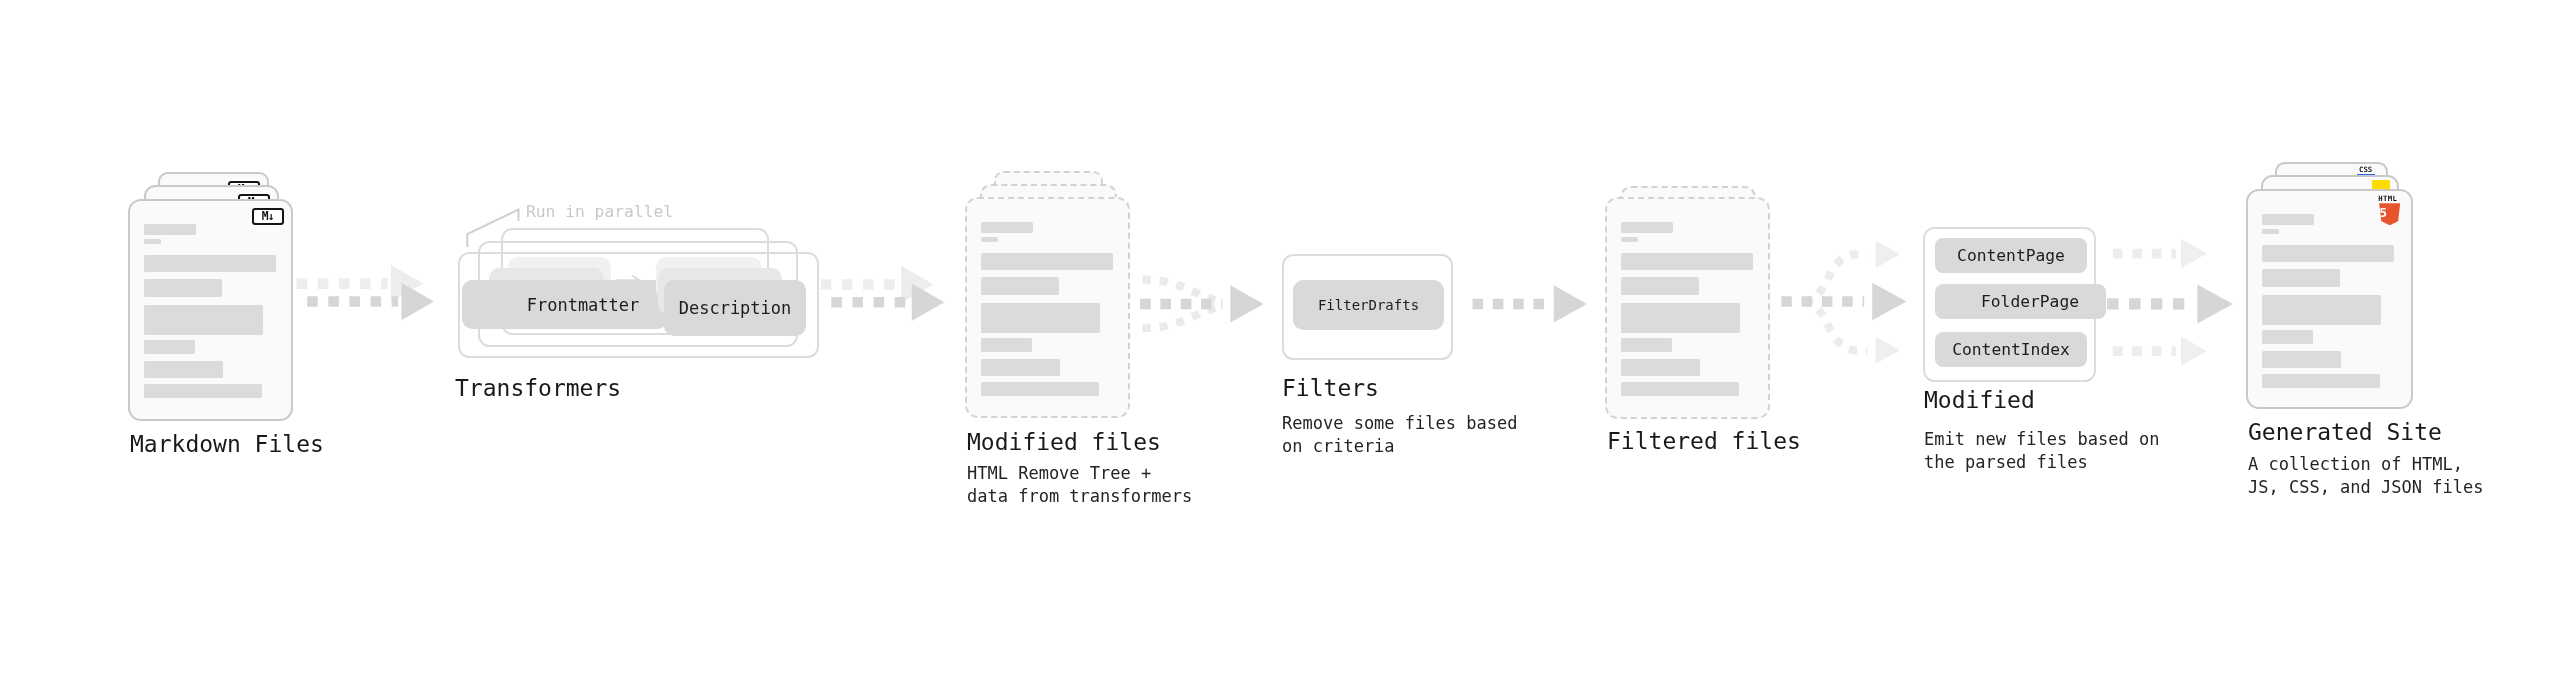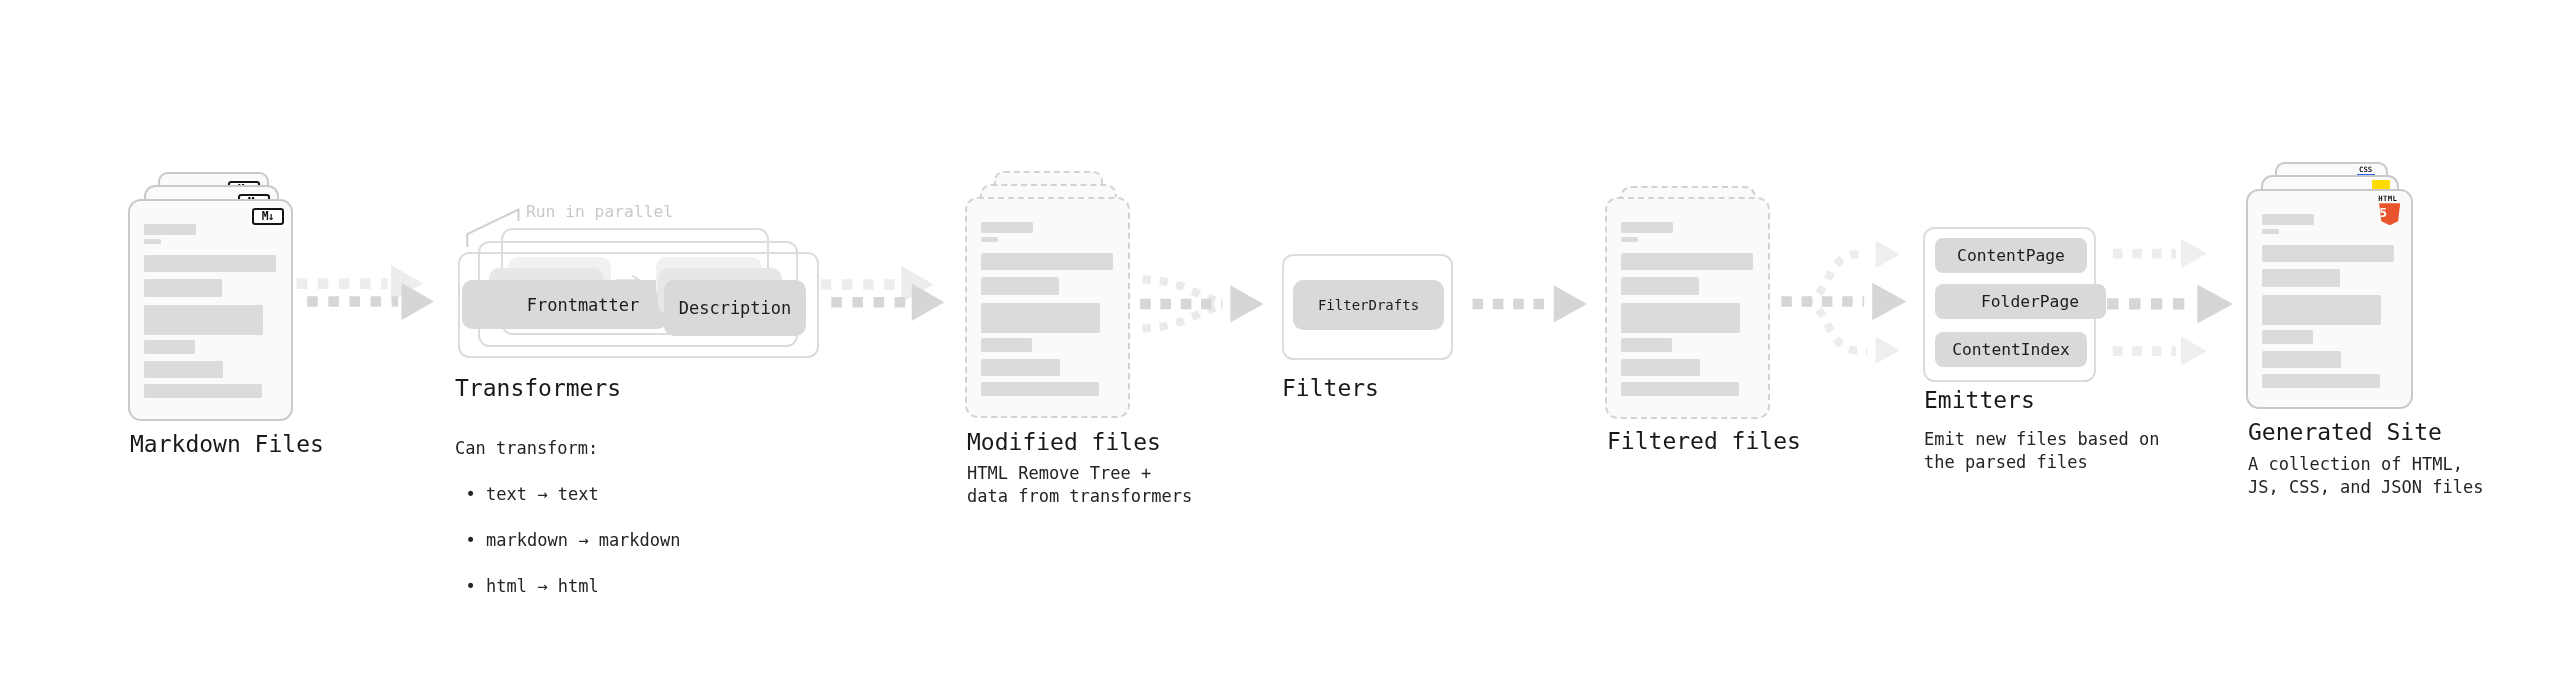"Emitters" div.t { text: Emitters -> Modified }
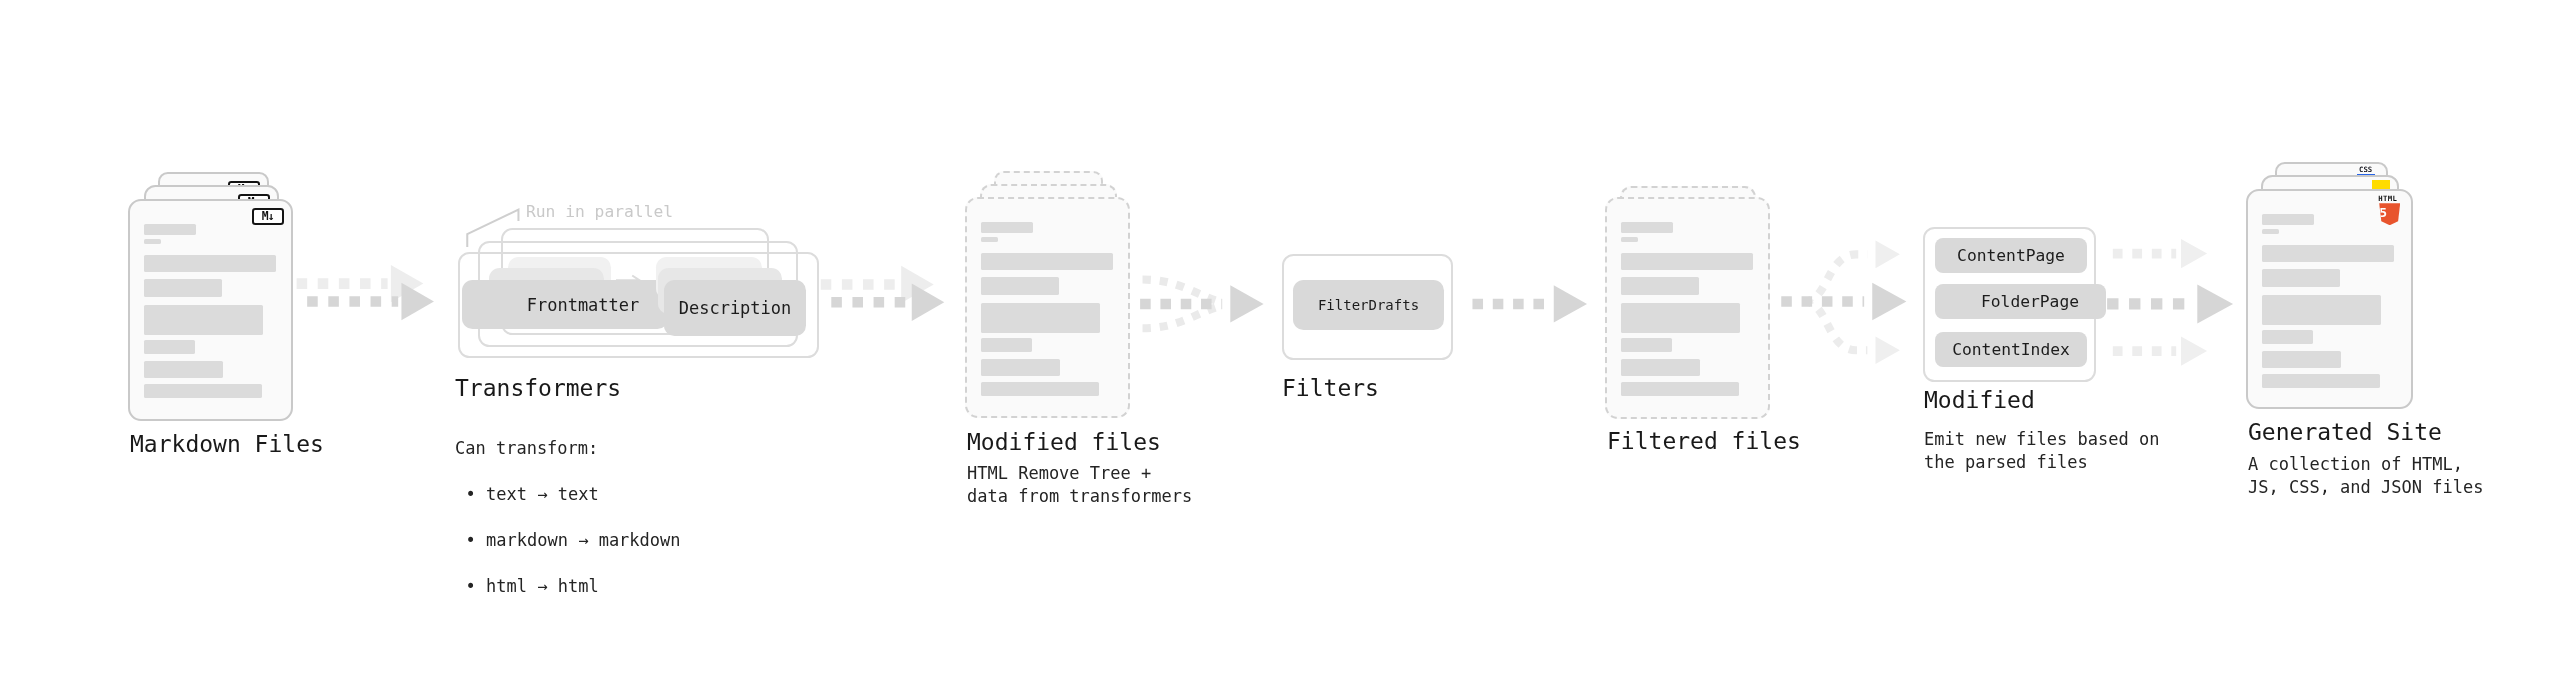"Remove some files based" div.b { html: none -> <div>Remove some files based on criteria</div> }
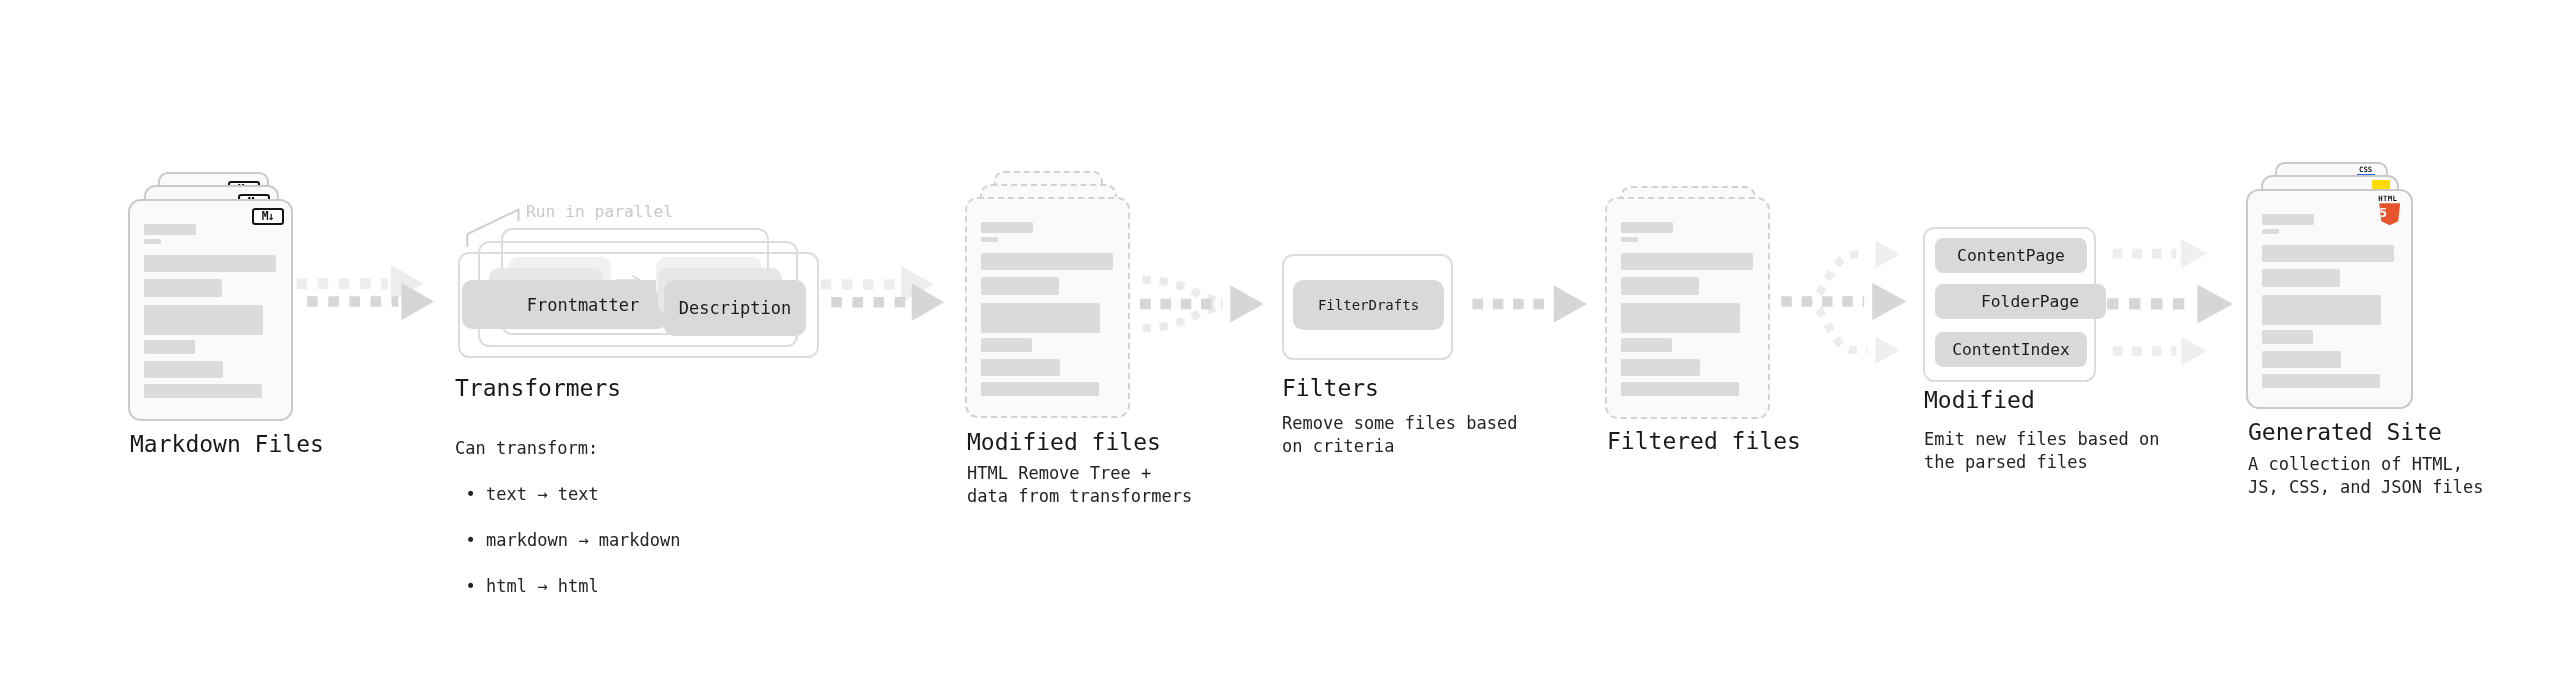"Can transform:" div.b { html: <div> <div>Can transform:</div> <div>• text → text</div> <div>• markdown → markdown</div> <div>• html → html</div> </div> -> none }
